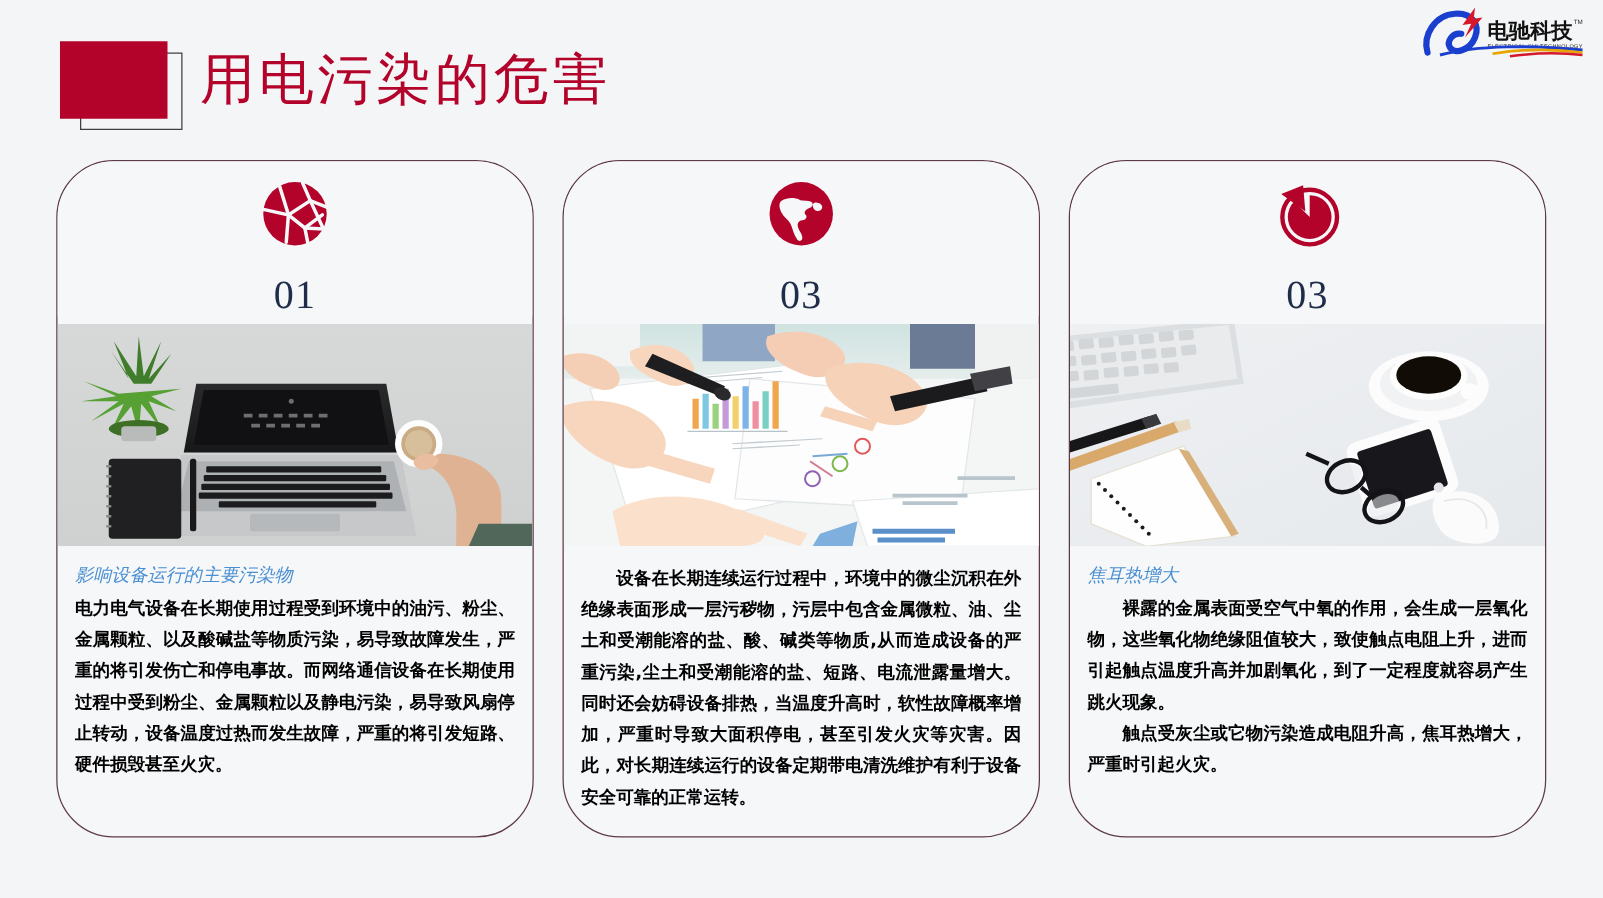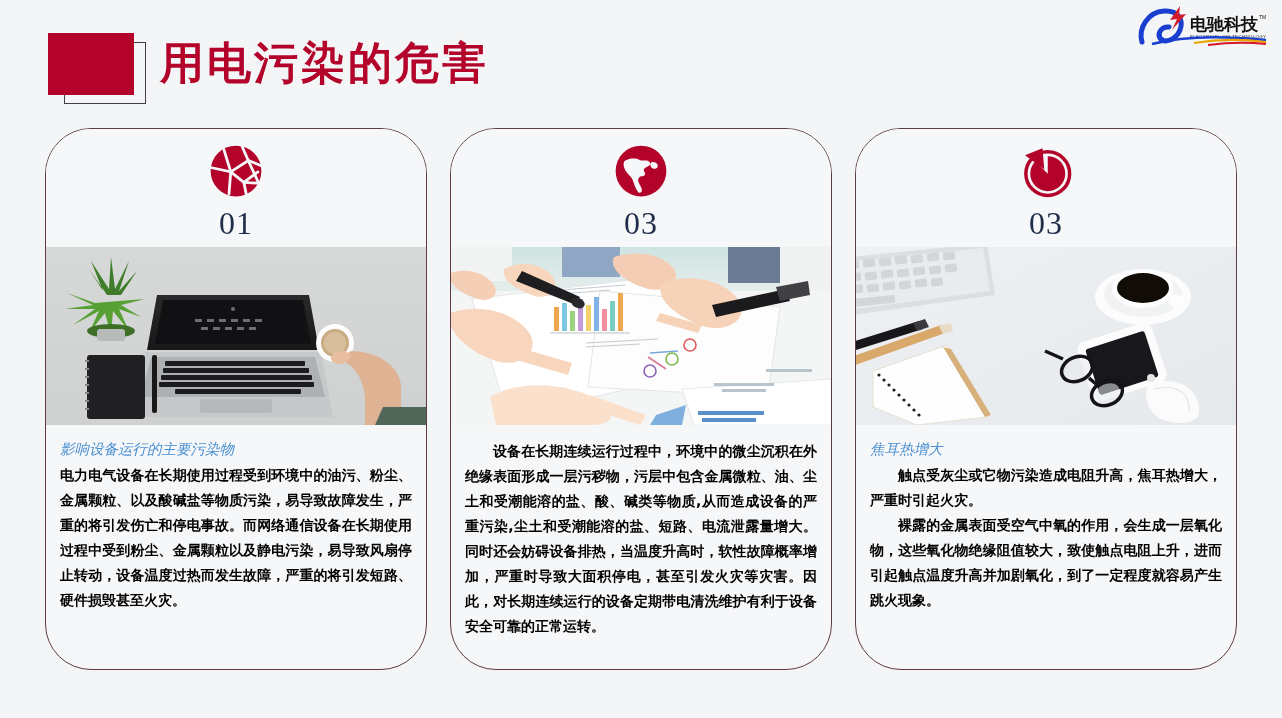"用电污染的危害" .slide-title { font-weight: 700 -> 400 }
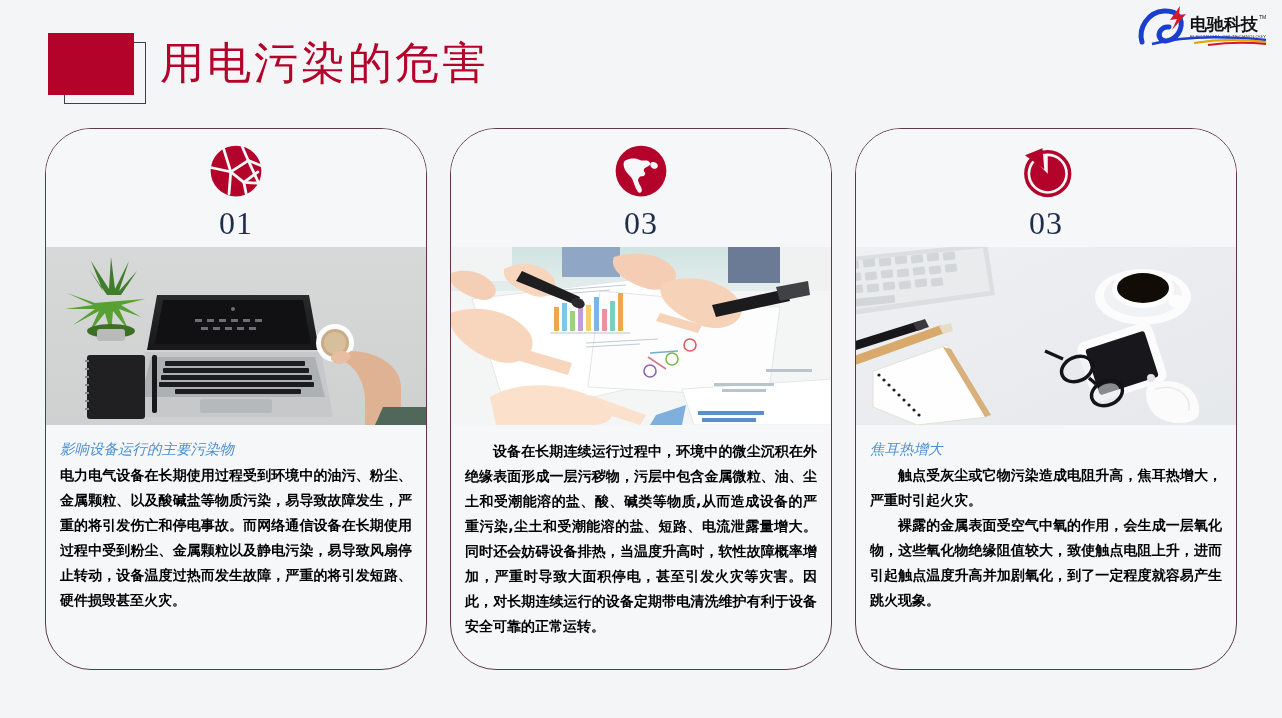"01" .card-num { margin-top: 6px -> 18px }
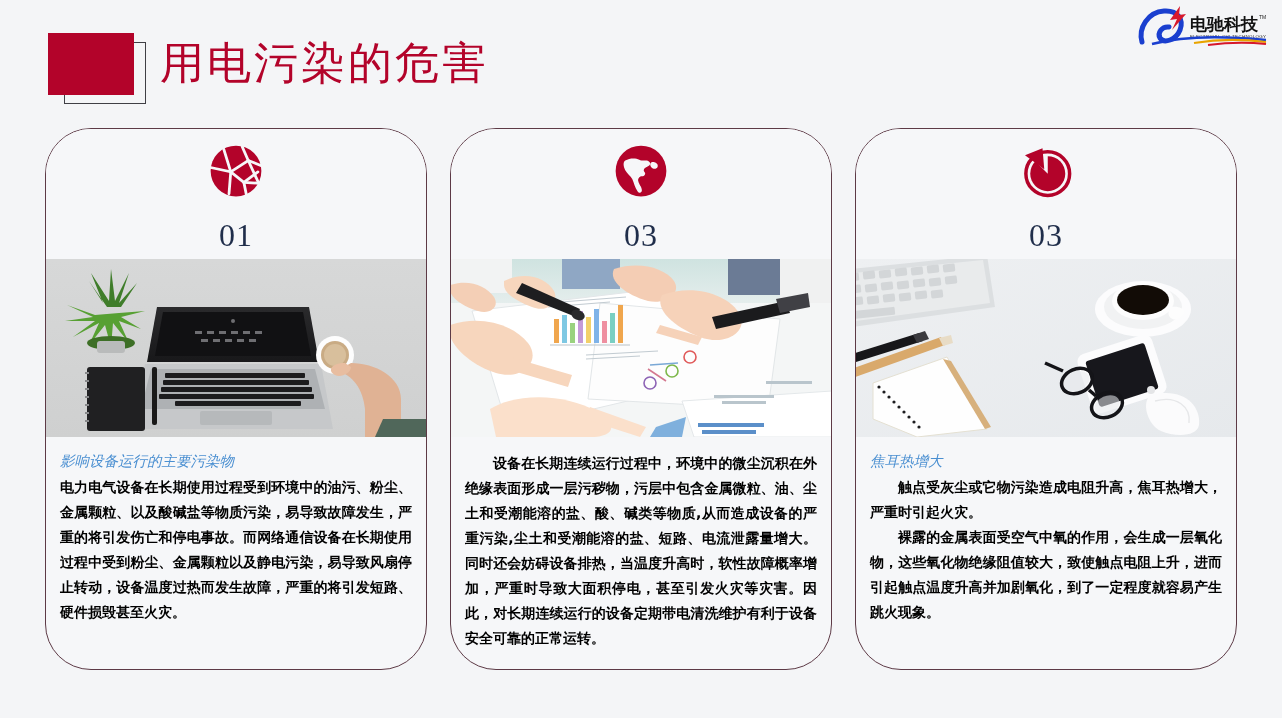"触点受灰尘或它物污染造成电阻升高，焦耳热增大，严重时引起火灾。" p.card-para { order: before "裸露的金属表面受空气中氧的作用，会生成一层氧化物，这些氧化物绝缘阻值较大，致使触" -> after "裸露的金属表面受空气中氧的作用，会生成一层氧化物，这些氧化物绝缘阻值较大，致使触" }
